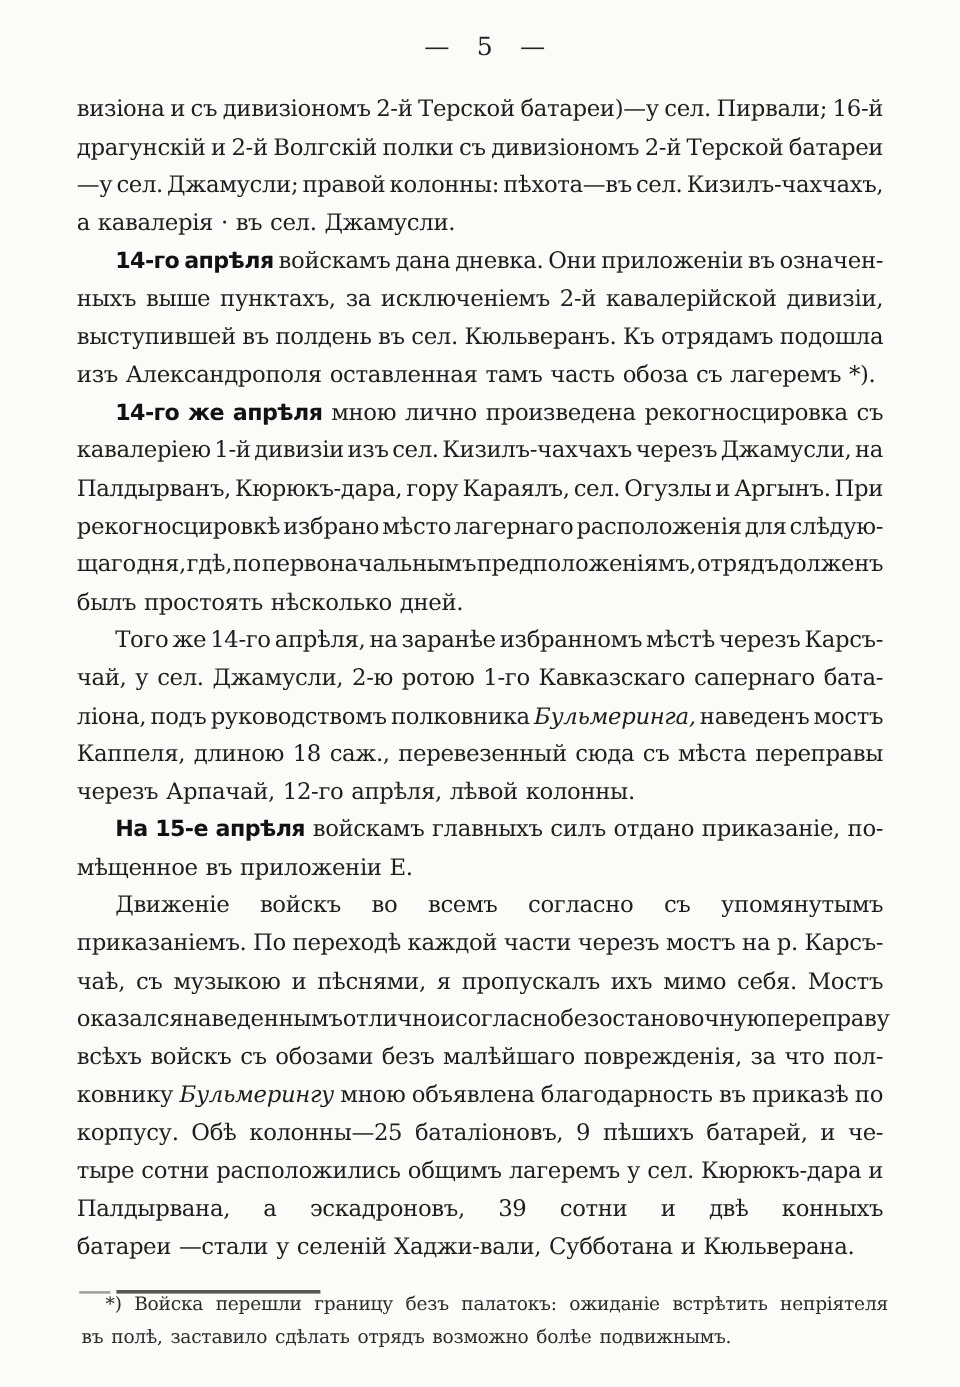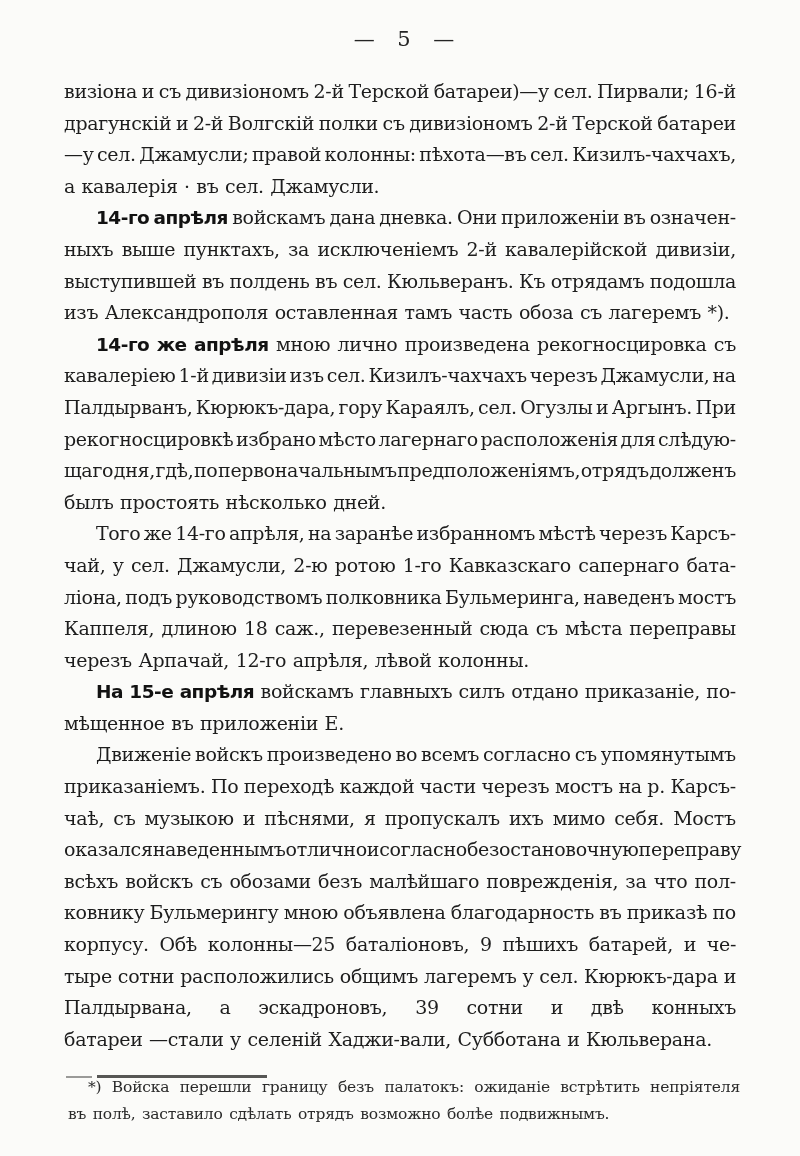"Бульмеринга," .s-italic { font-style: none -> italic }
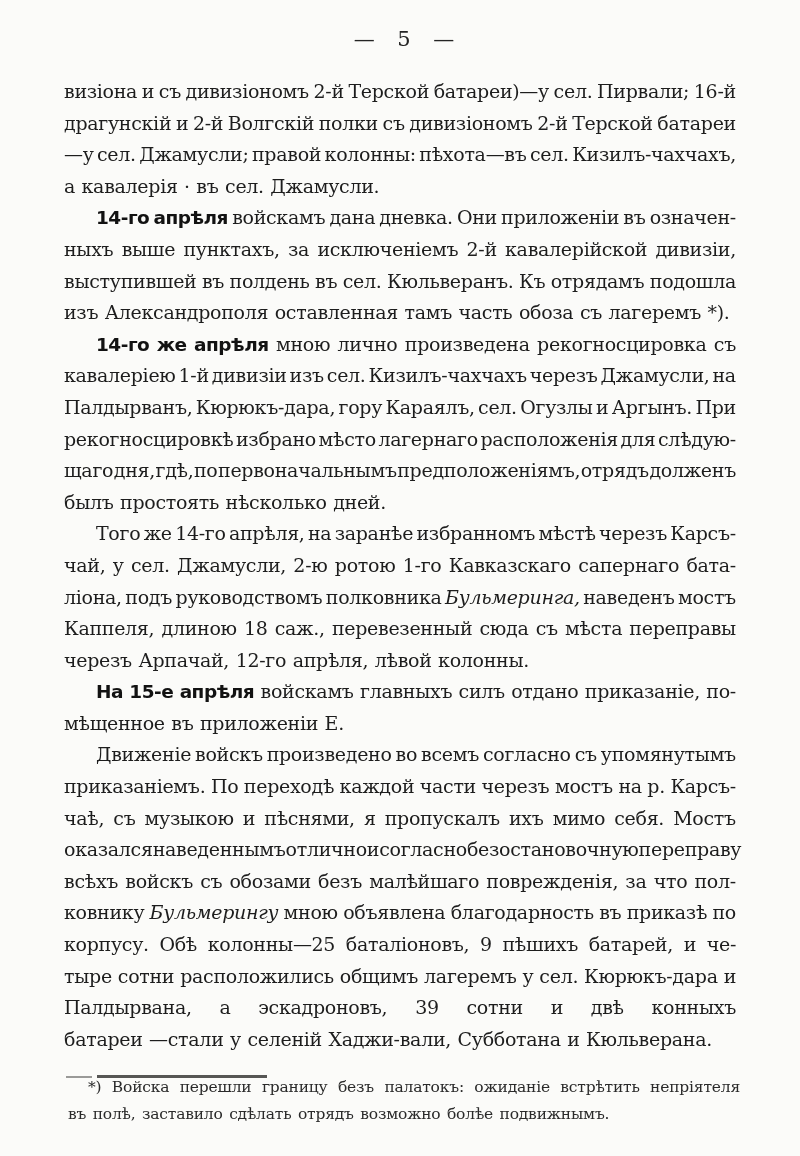"произведено" span.w { html: <span>произведено</span> -> none }
